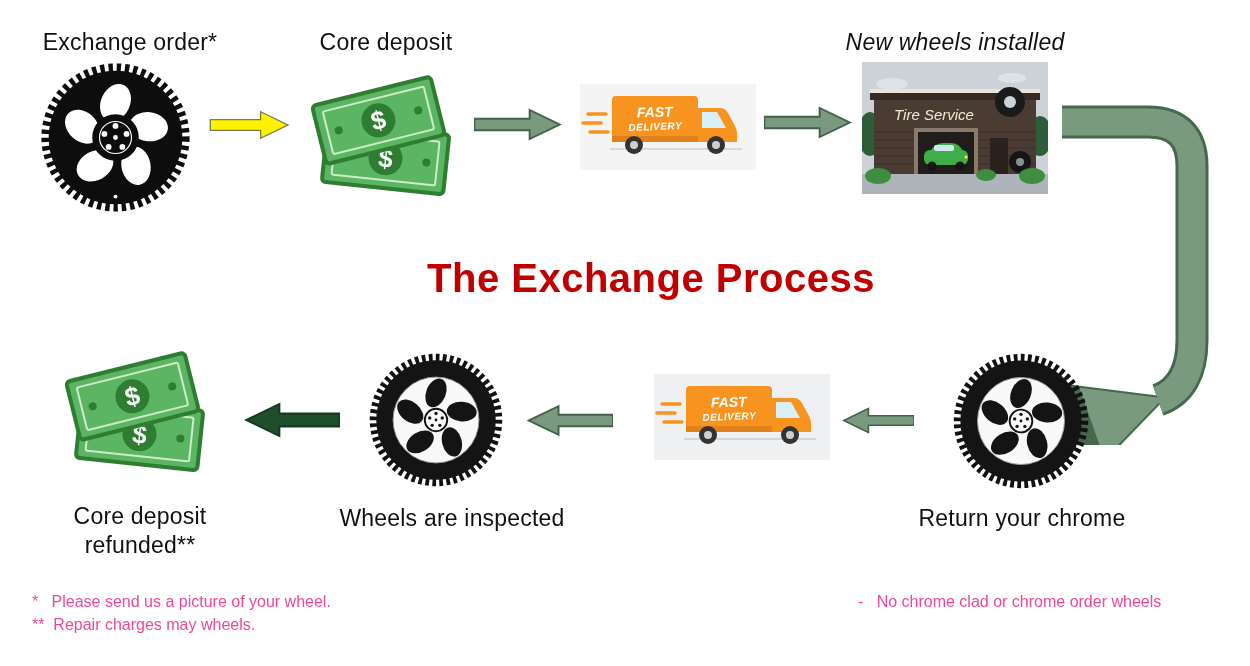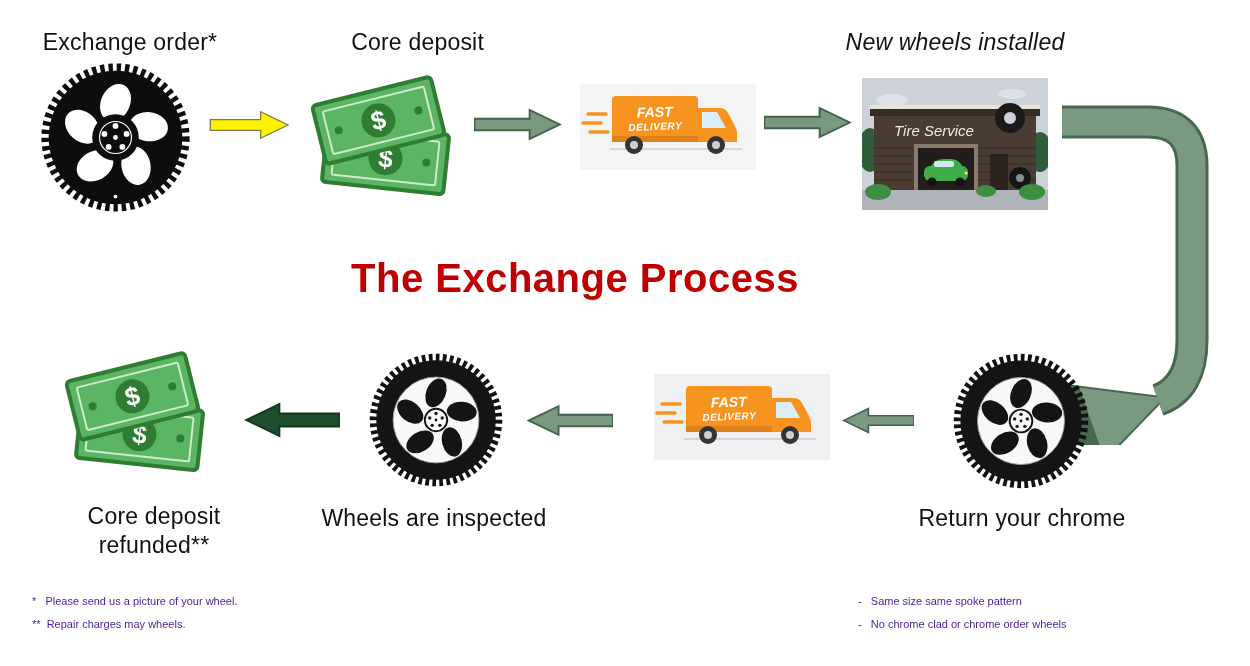"Core deposit" div.abs { left: 304px -> 296px; text-align: right -> none }
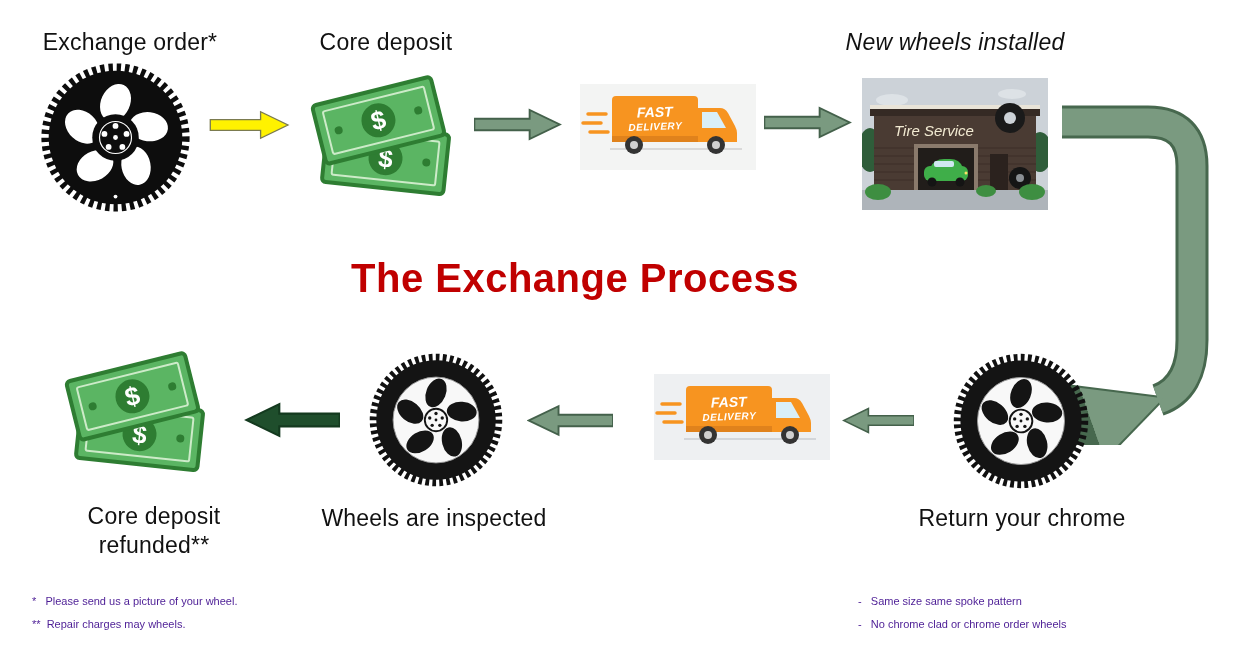"Tire Service" div.abs { top: 78px -> 62px }
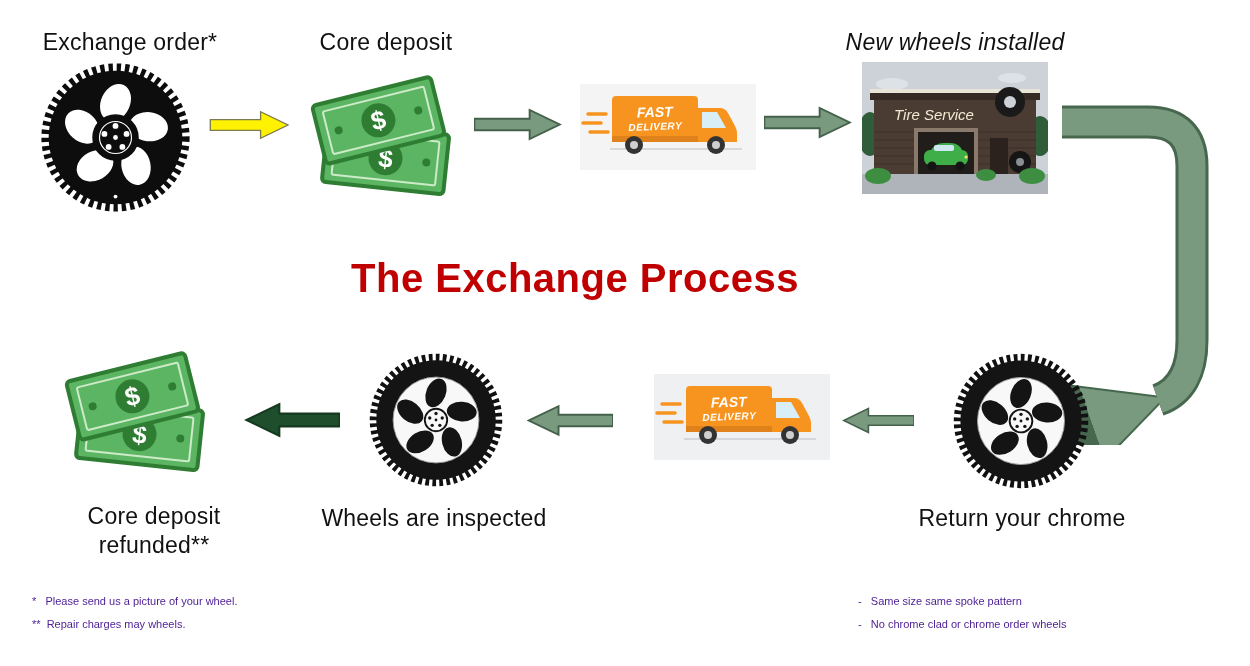"The Exchange Process" .title { text-align: center -> right }
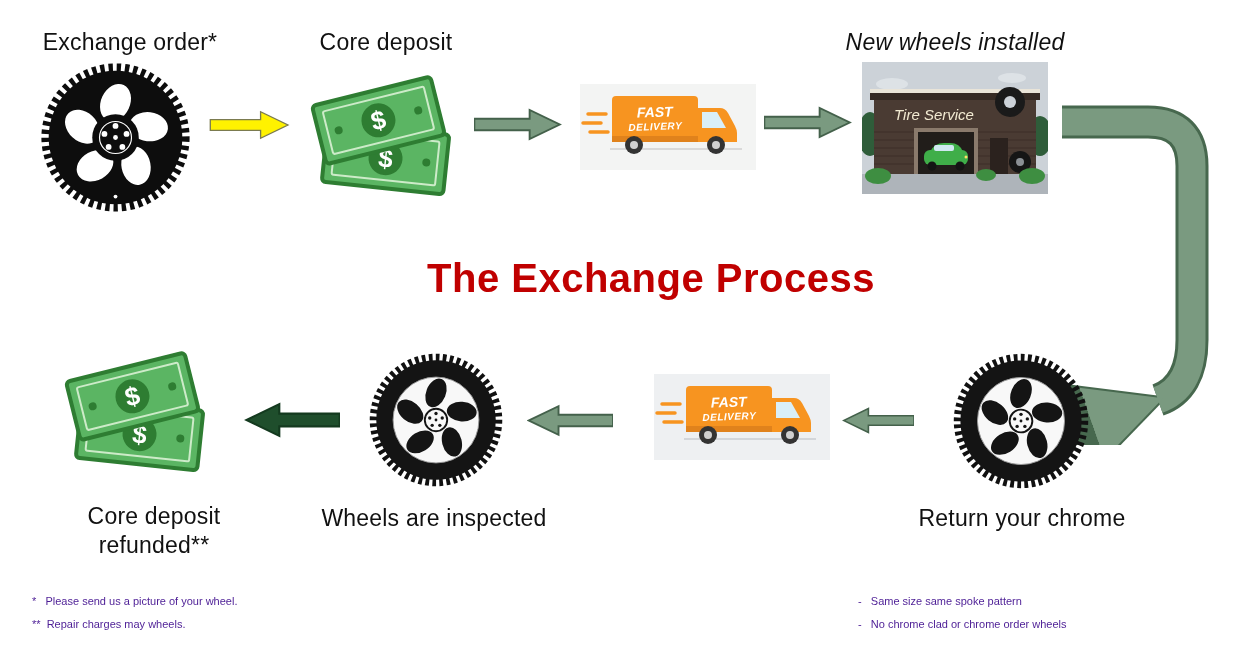"Core deposit refunded**" div.abs { left: 61px -> 47px }
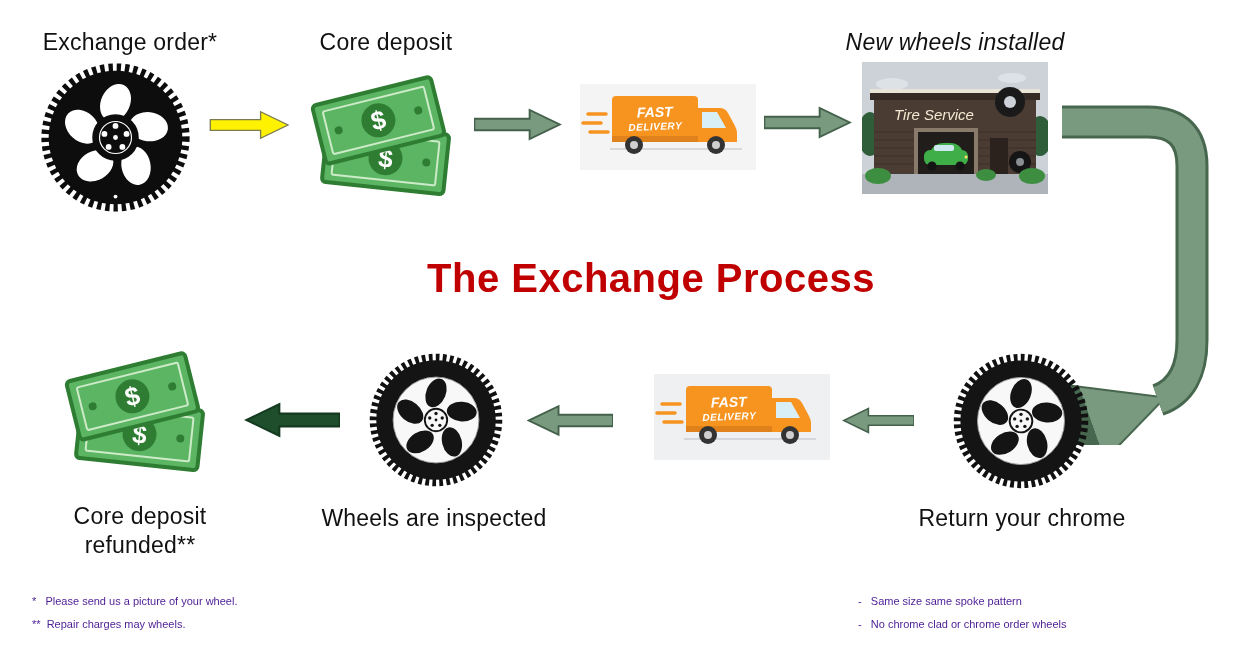"Wheels are inspected" div.abs { left: 298px -> 316px }
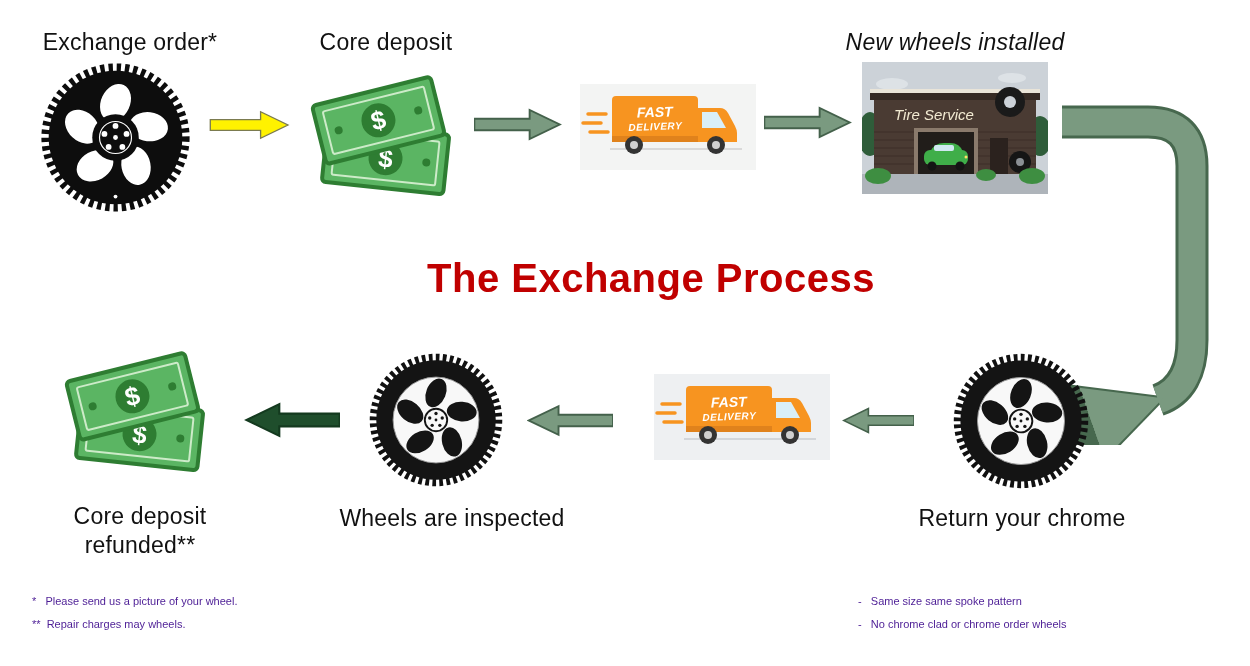"* Please send us a" .footnote-line { color: #4c1d95 -> #ec4899; font-size: 11px -> 16px }
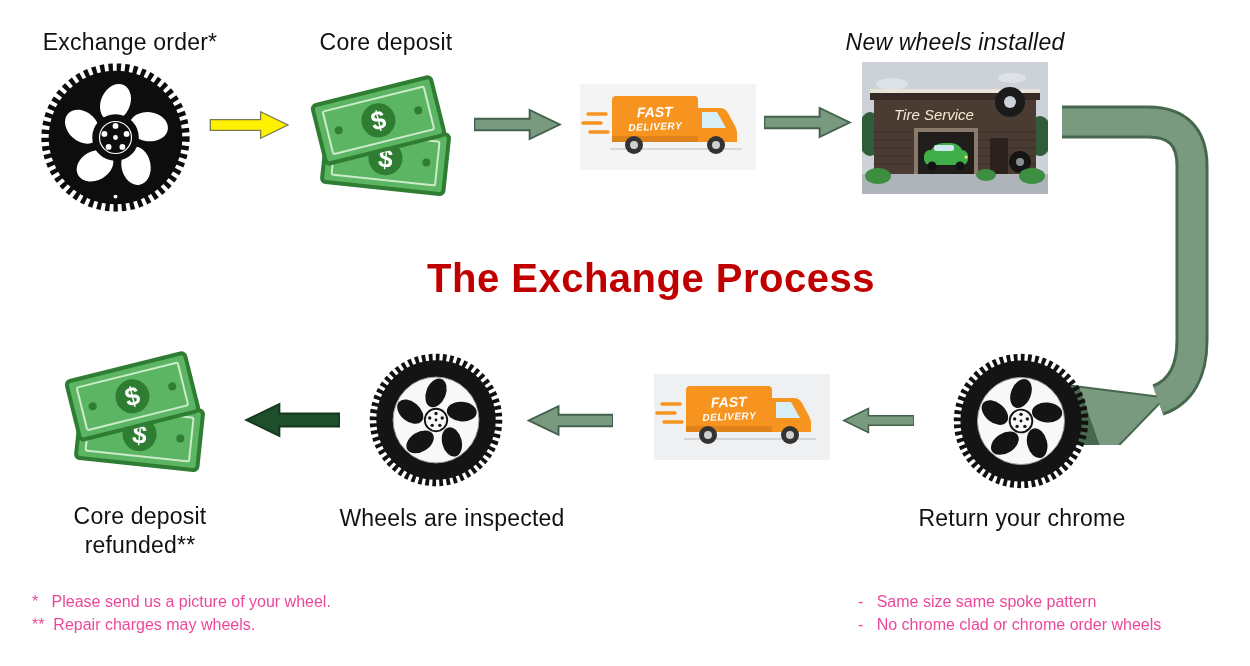"- Same size same spoke" div.footnote-line { html: <div>- Same size same spoke pattern</div> -> none }
